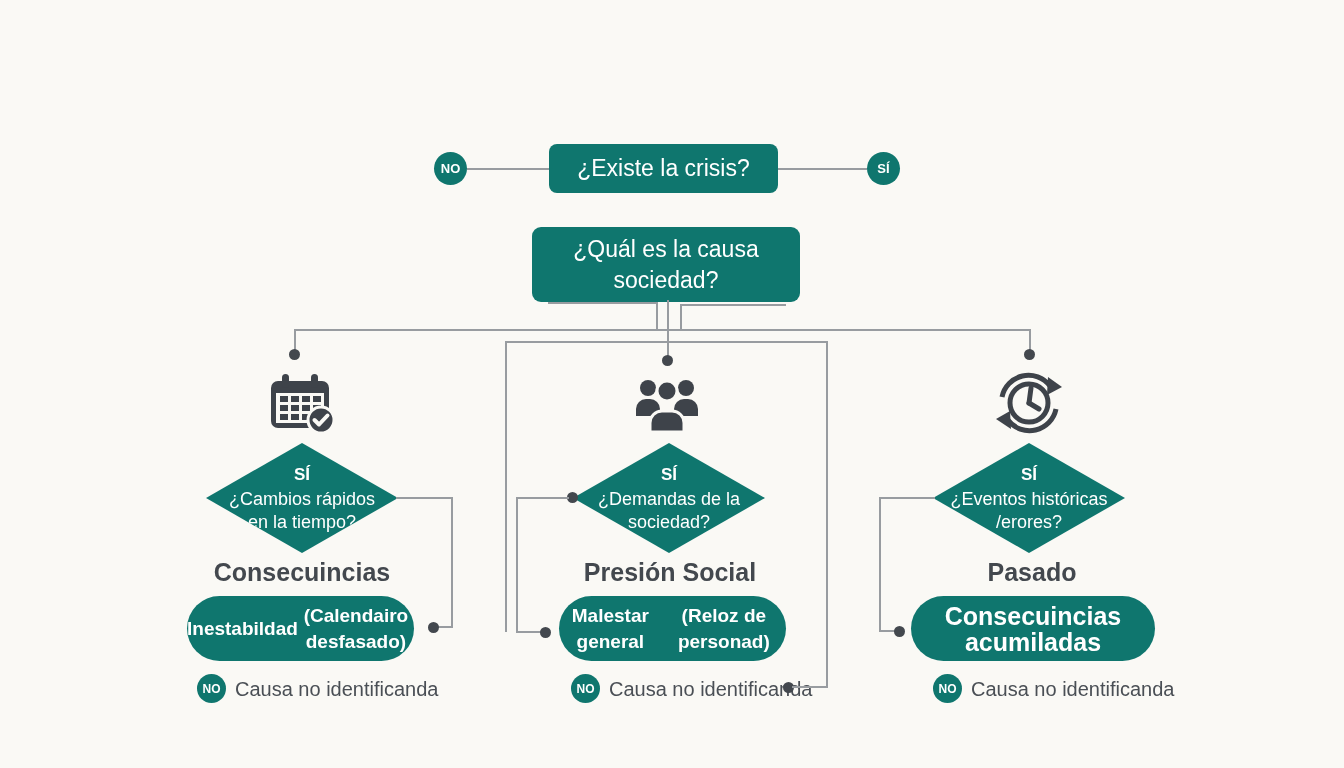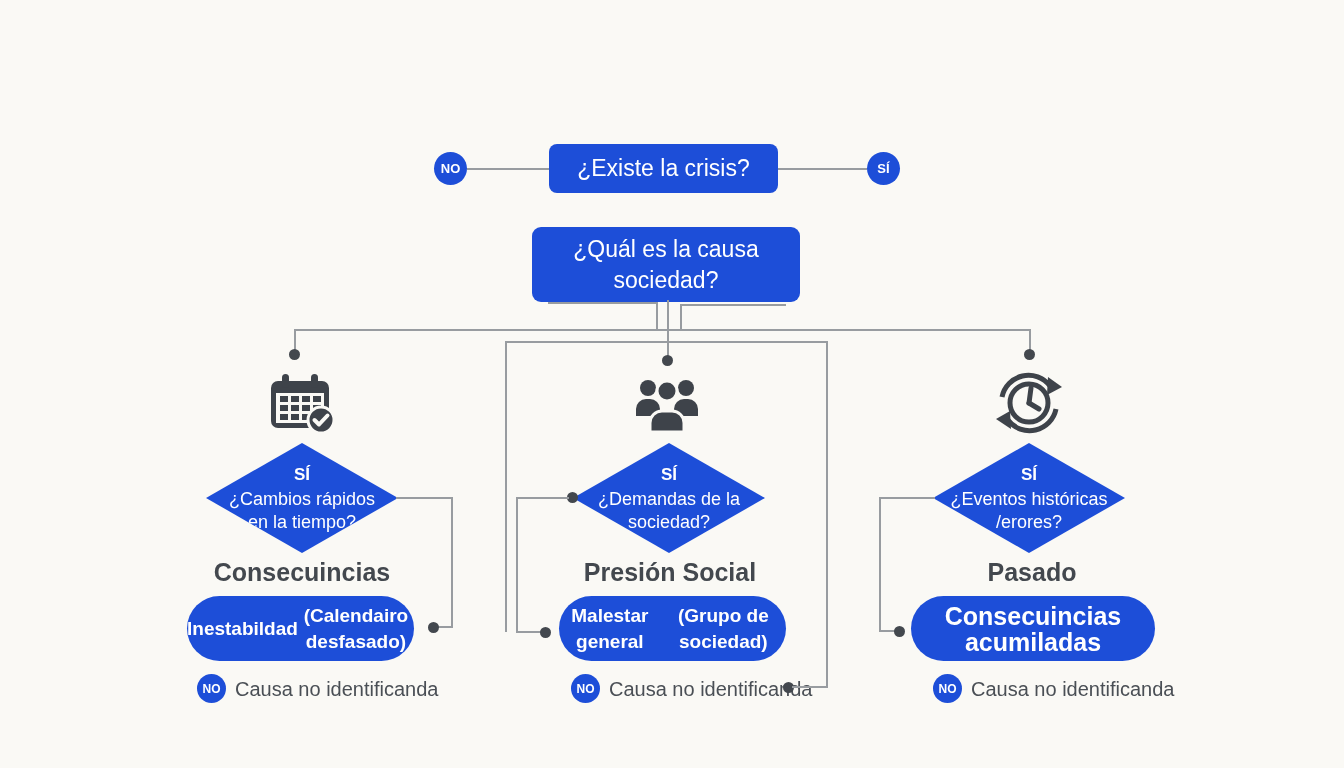"NO" .node { background: #1d4ed8 -> #0f766e }
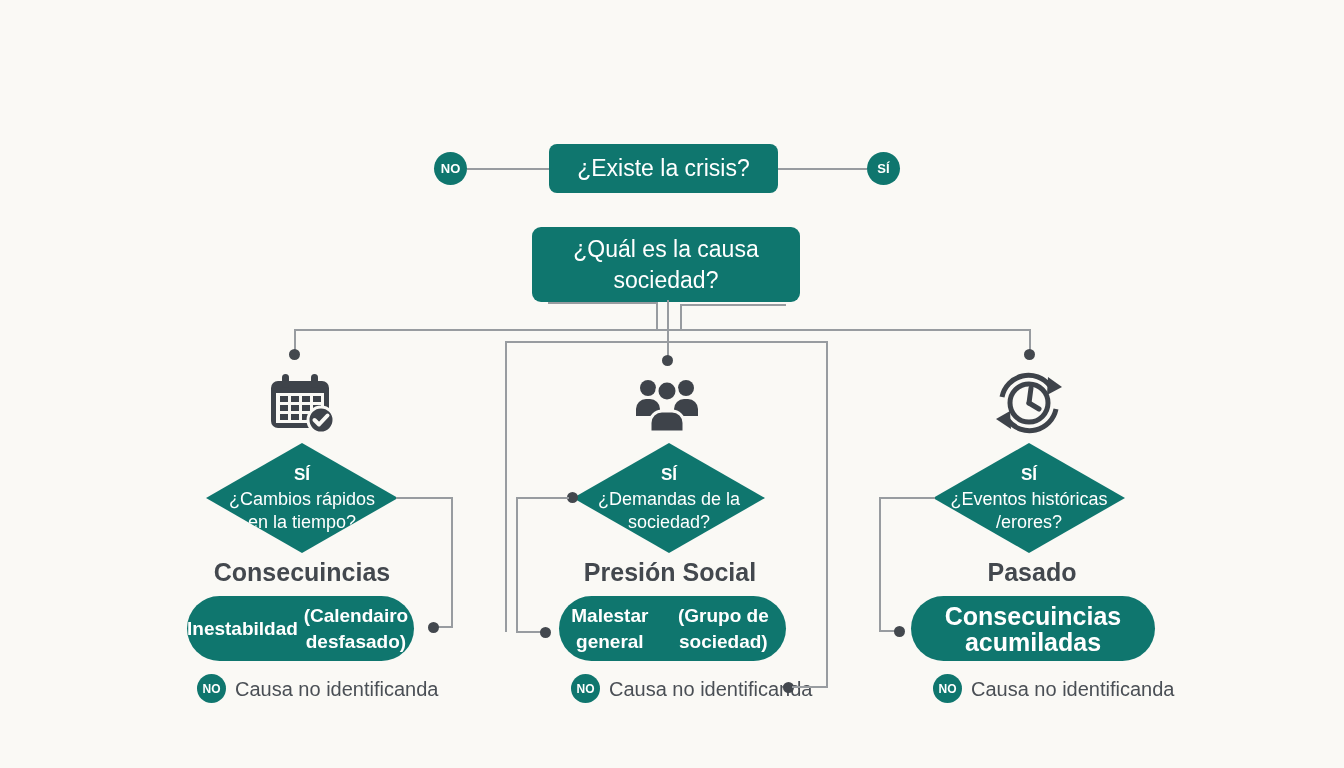"(Grupo de sociedad)" span { text: Grupo de sociedad -> Reloz de personad }
